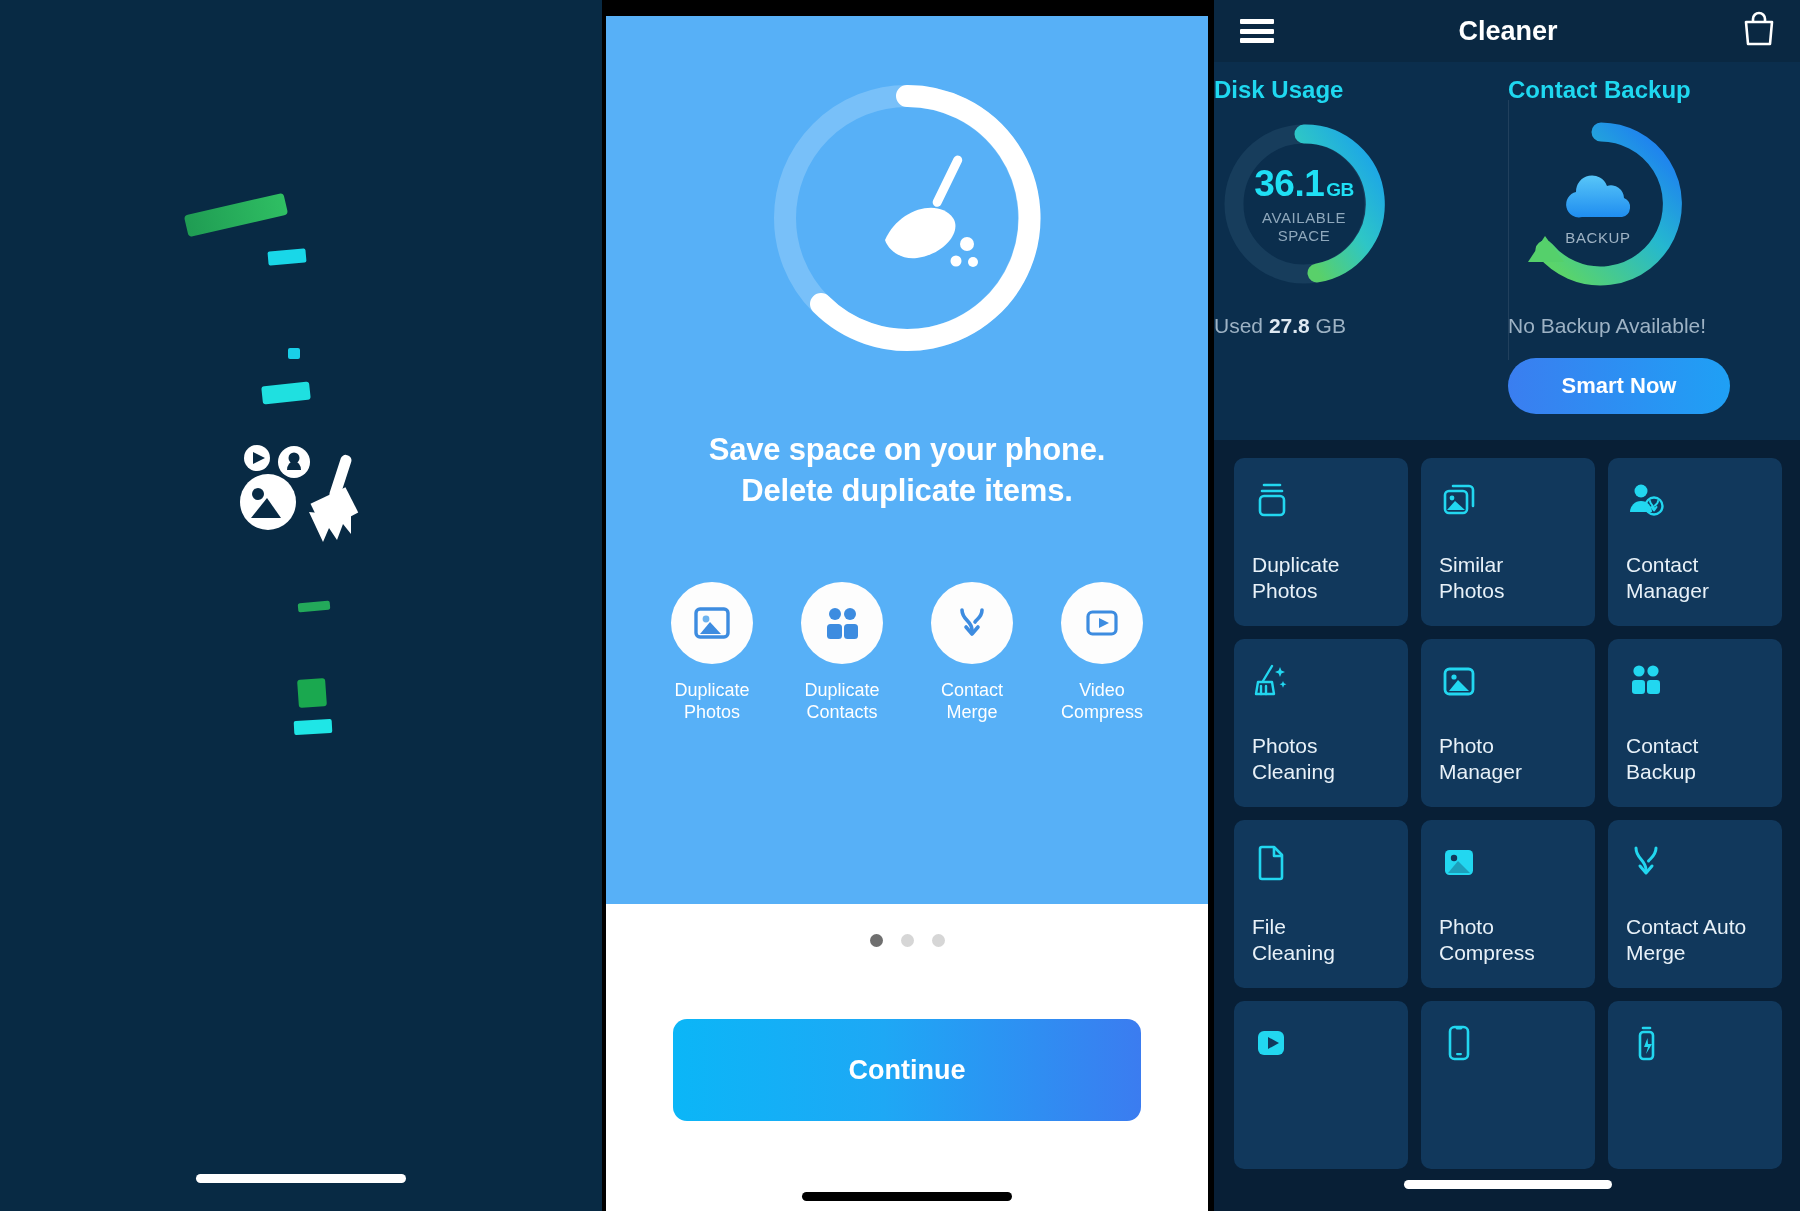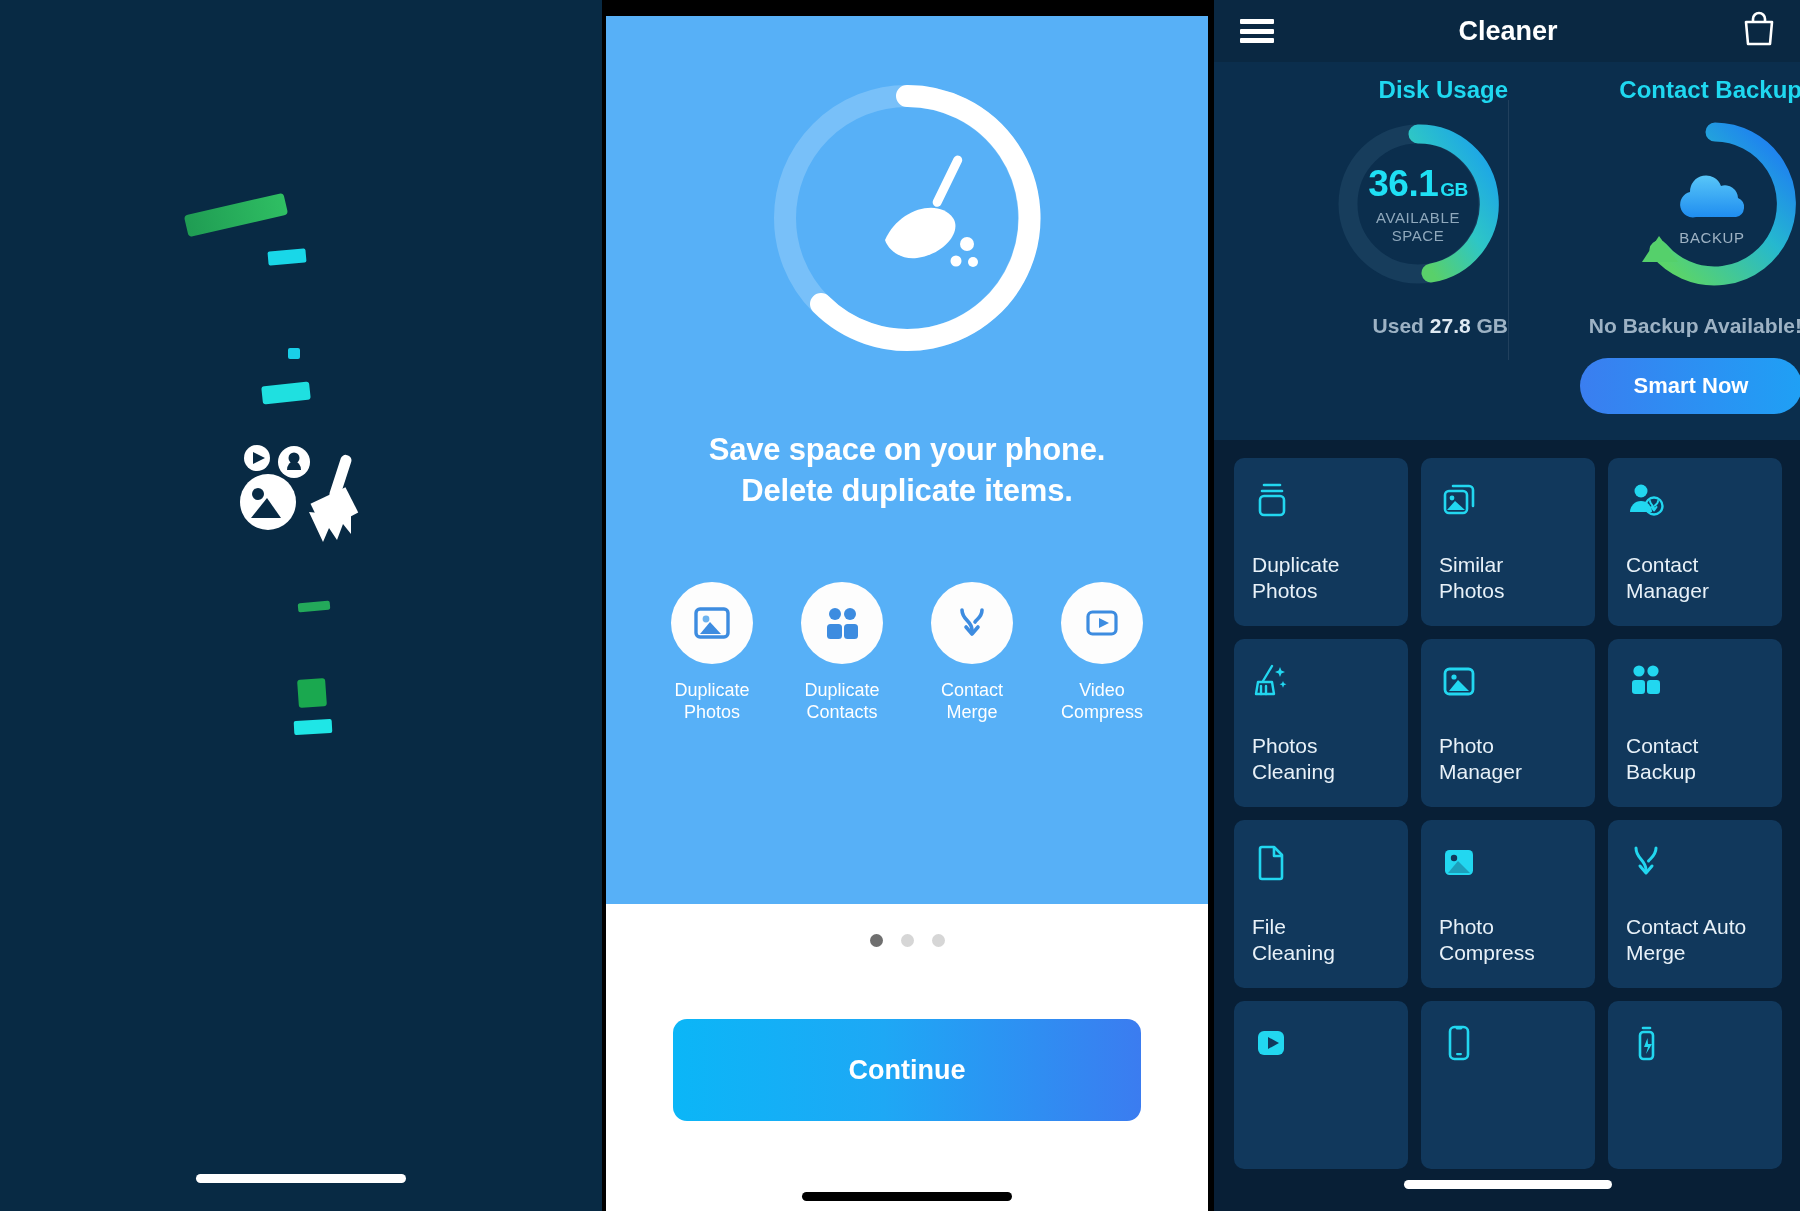"Disk Usage" .stat-col { align-items: flex-end -> flex-start }
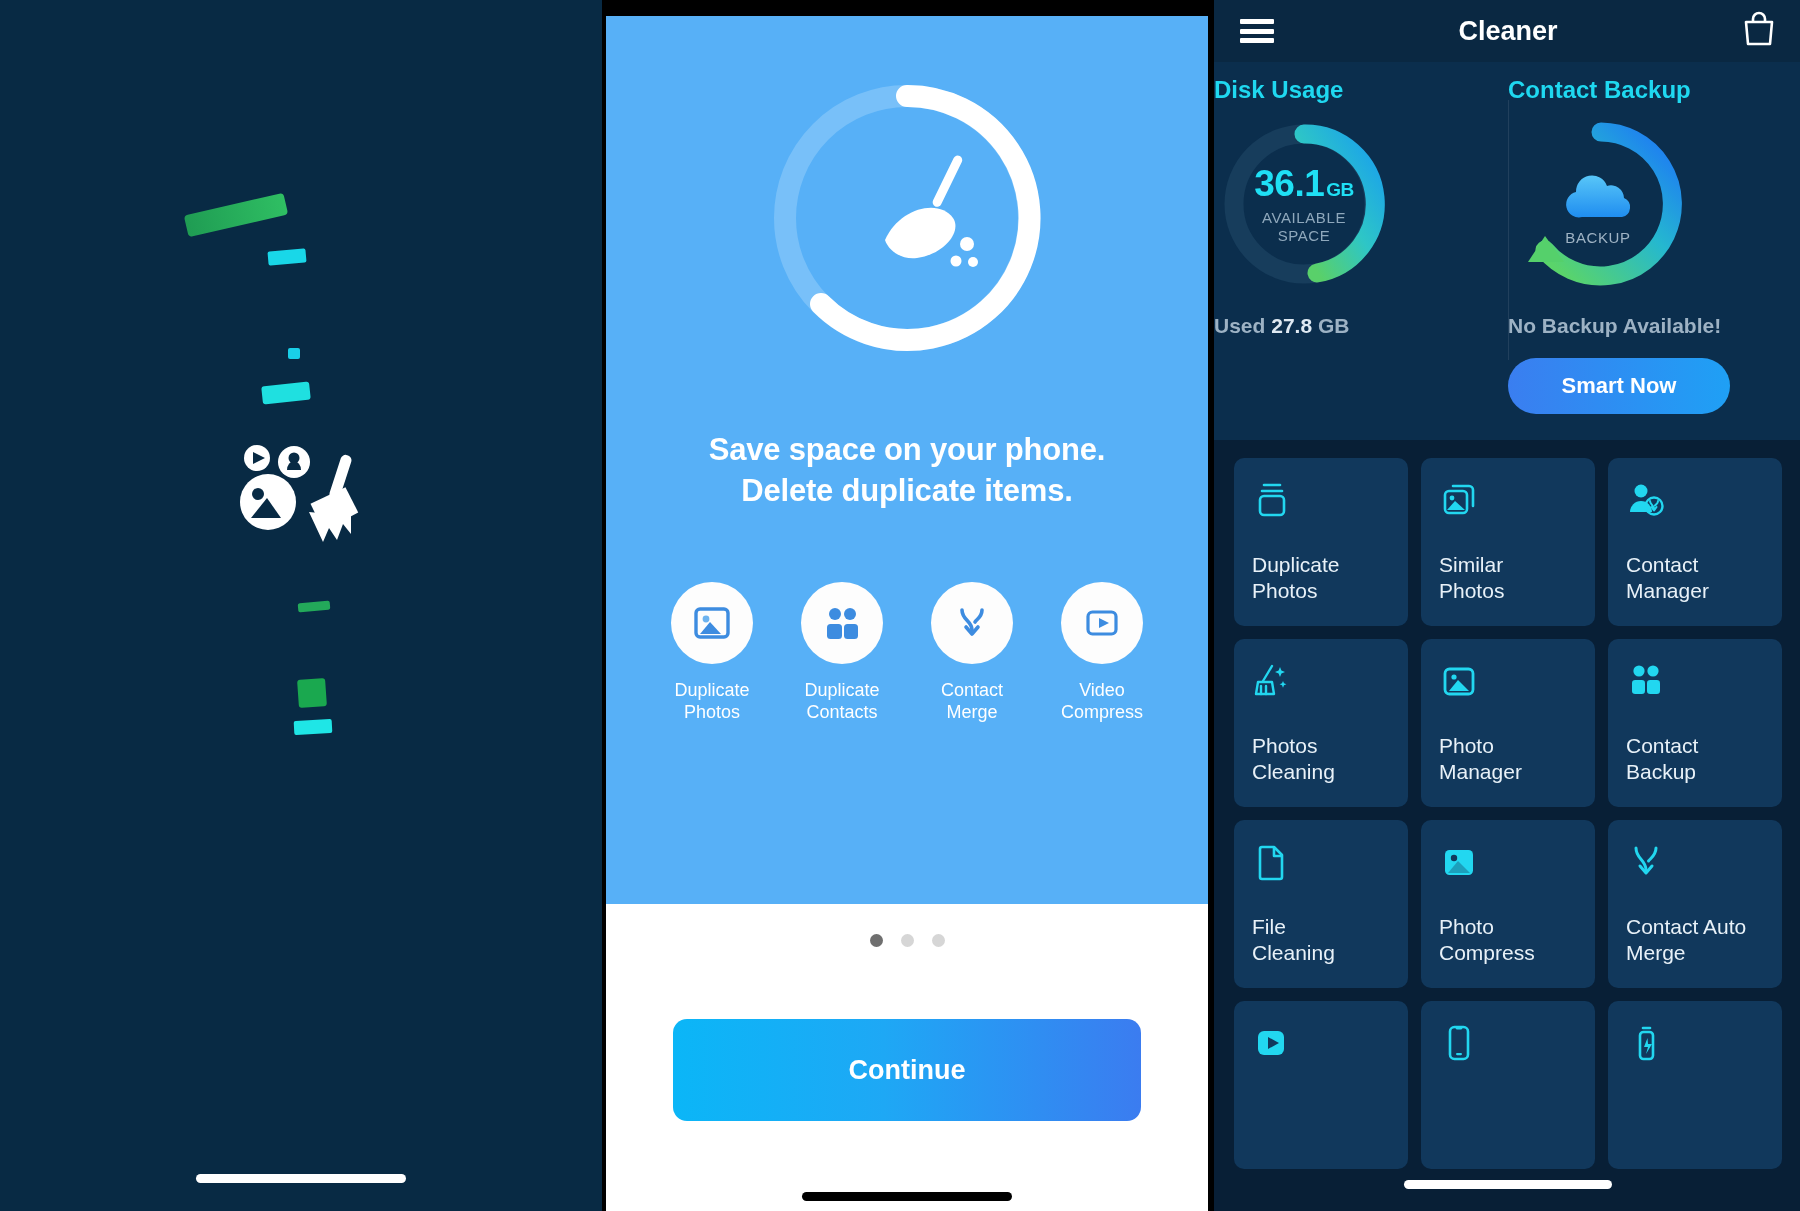"Used 27.8 GB" .stat-foot { font-weight: bold -> none }
